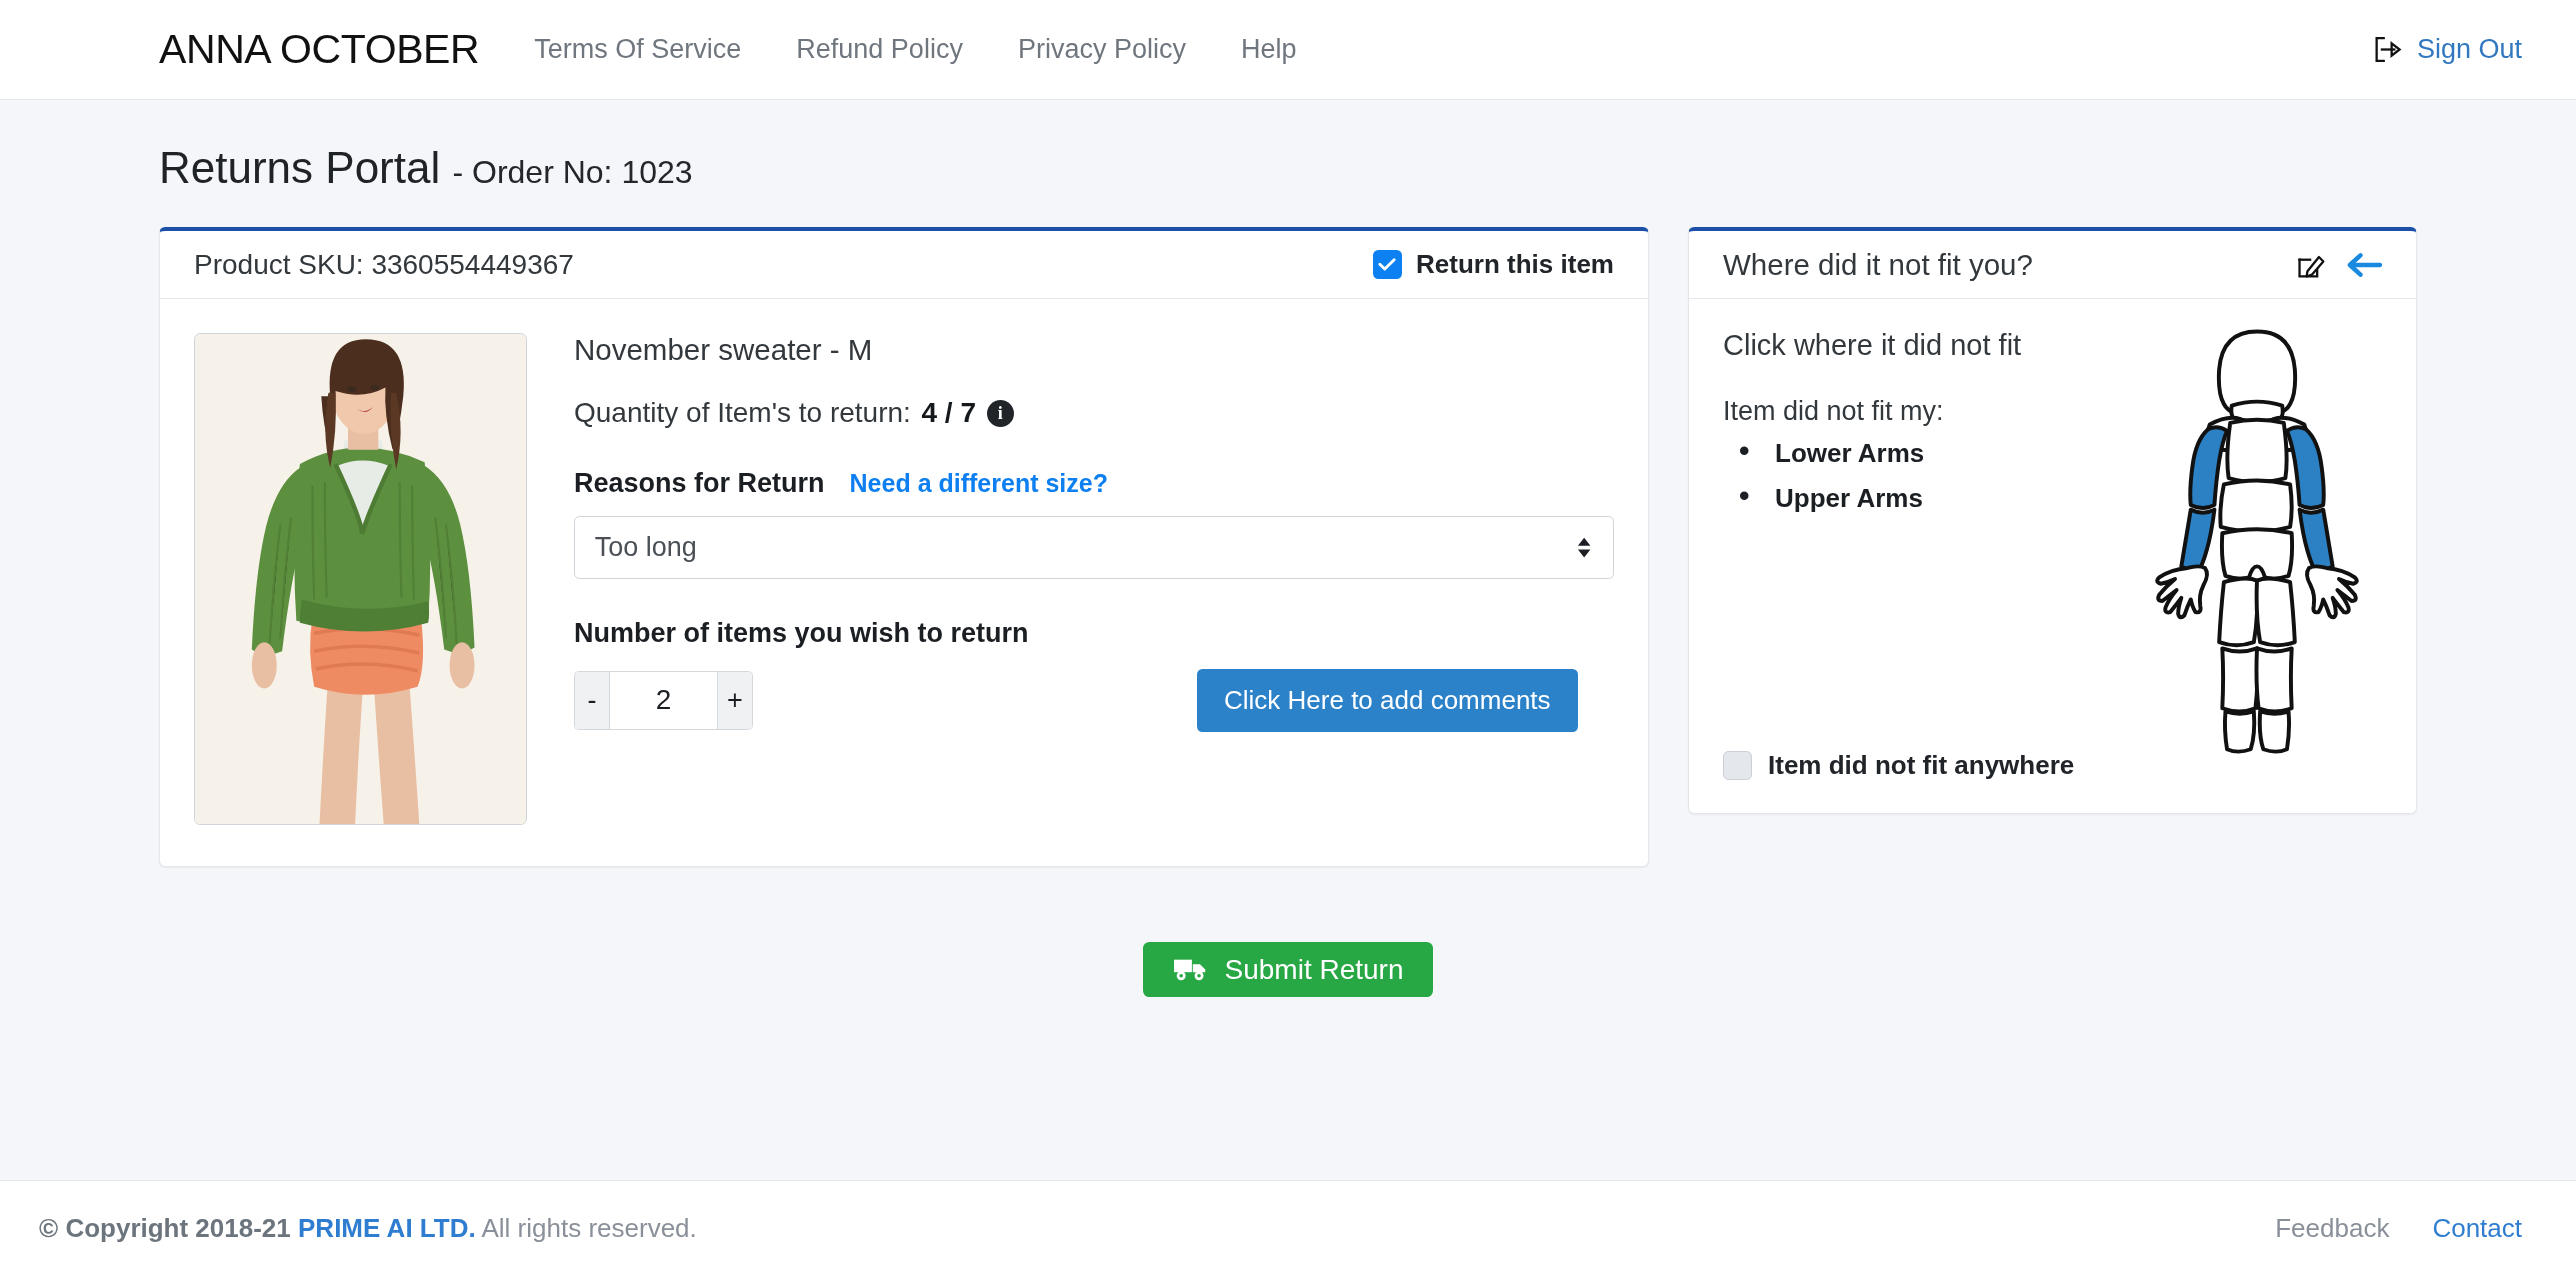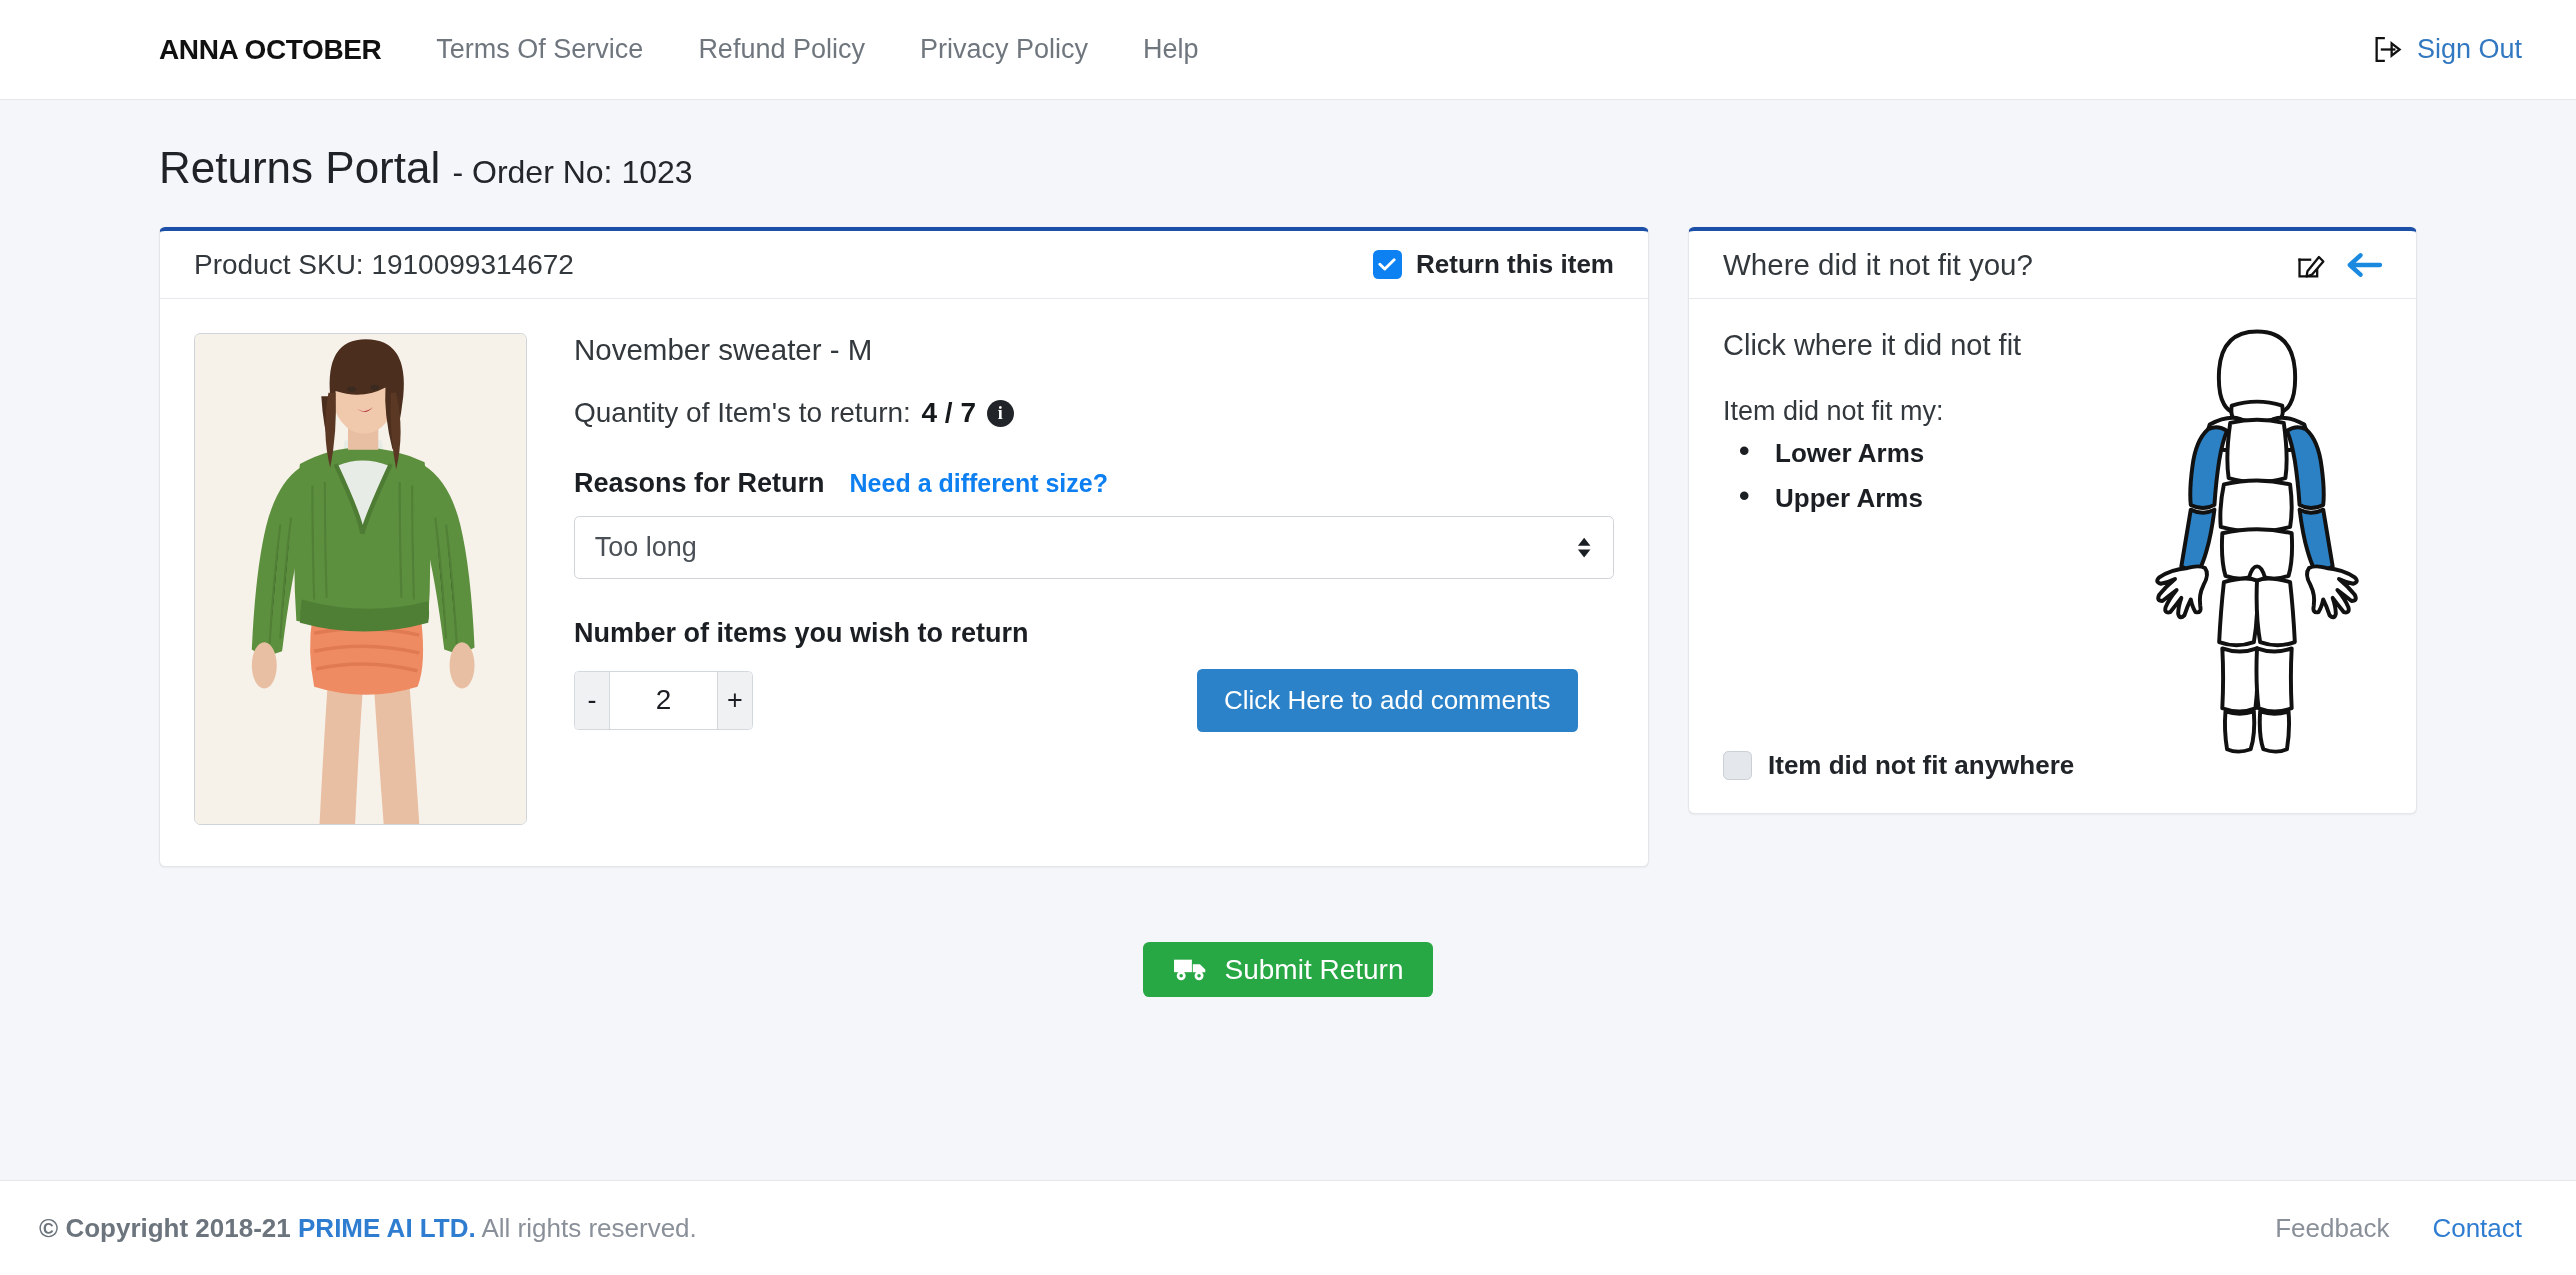"ANNA OCTOBER" .brand { font-size: 28px -> 41px; font-weight: 700 -> 400 }
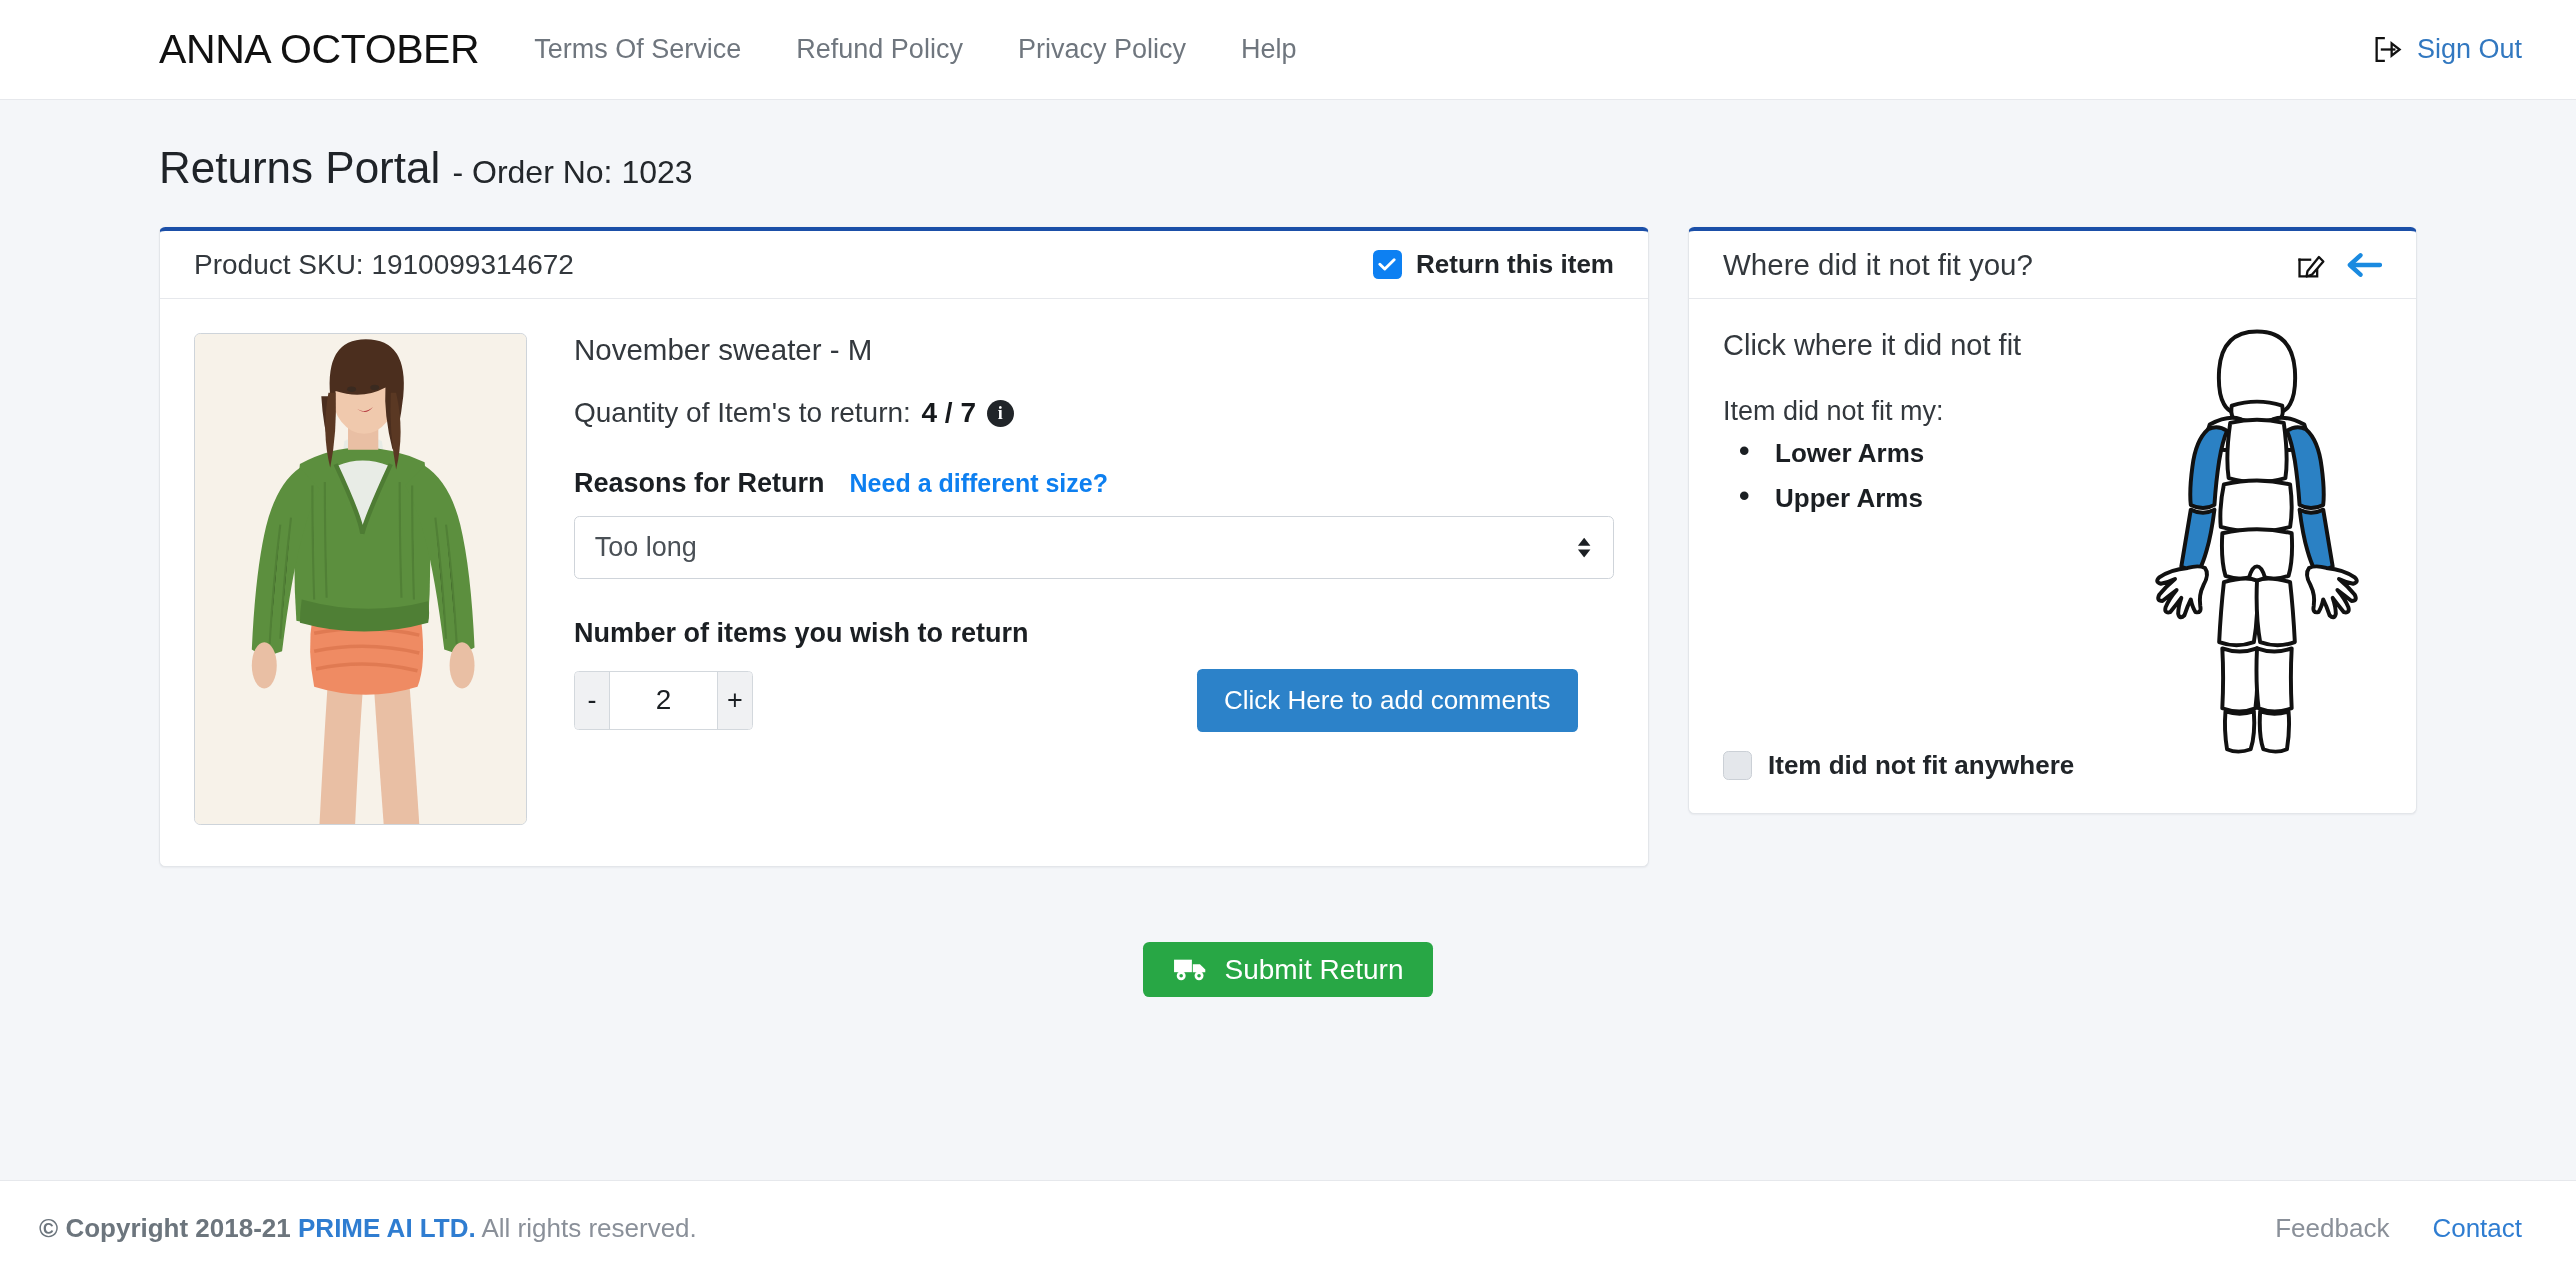"Product SKU: 1910099314672" div.sku-text { text: 1910099314672 -> 3360554449367 }
